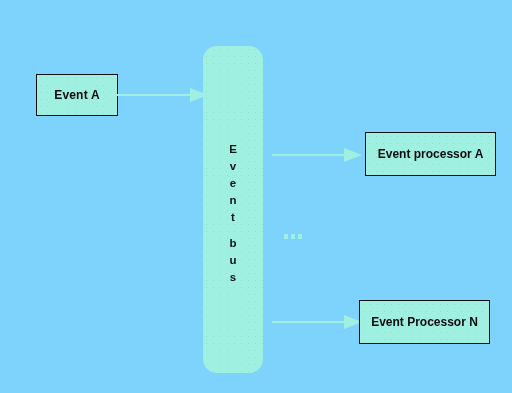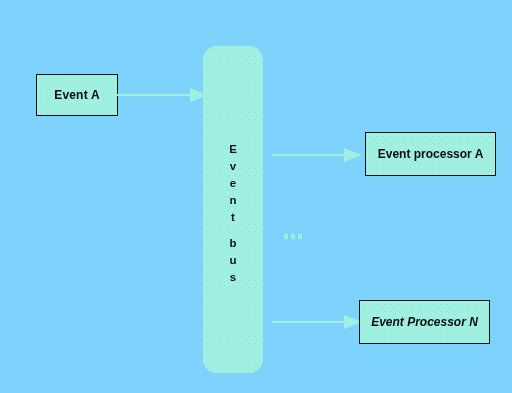"Event Processor N" #processor-n { font-style: italic -> none }
